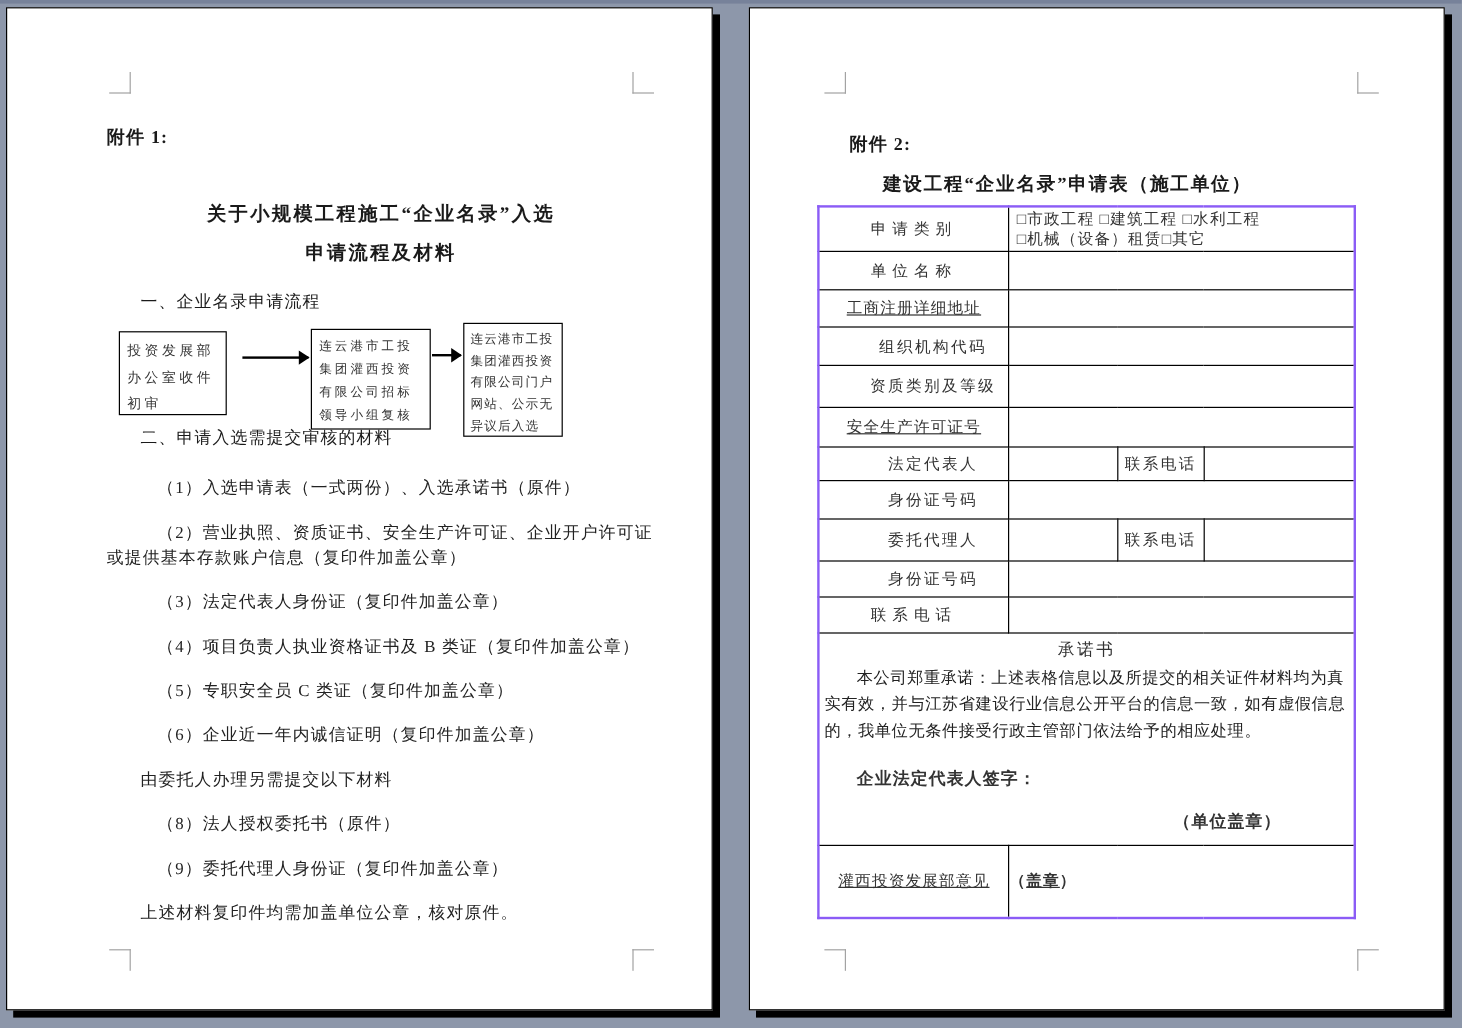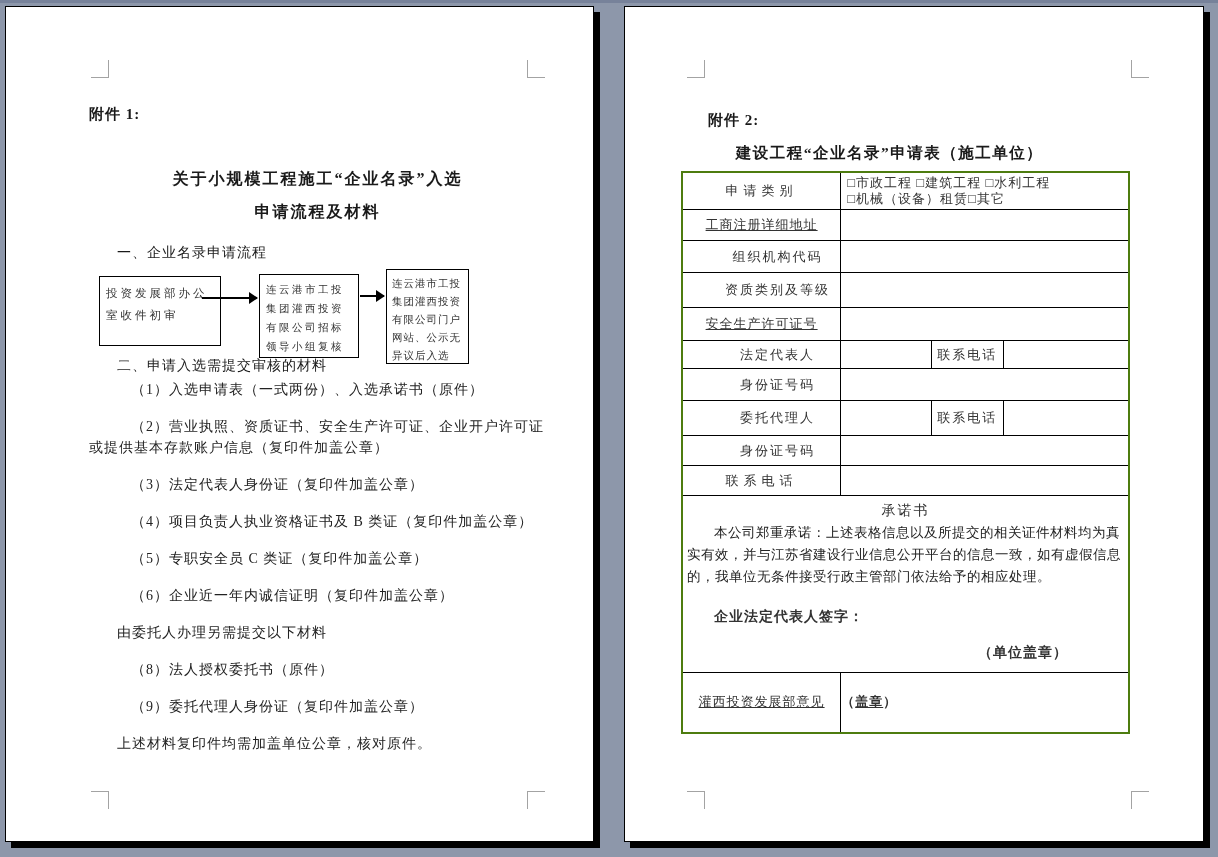"申请类别" .form-table { border: 2px solid #4d7c0f -> 2px solid #8b5cf6 }
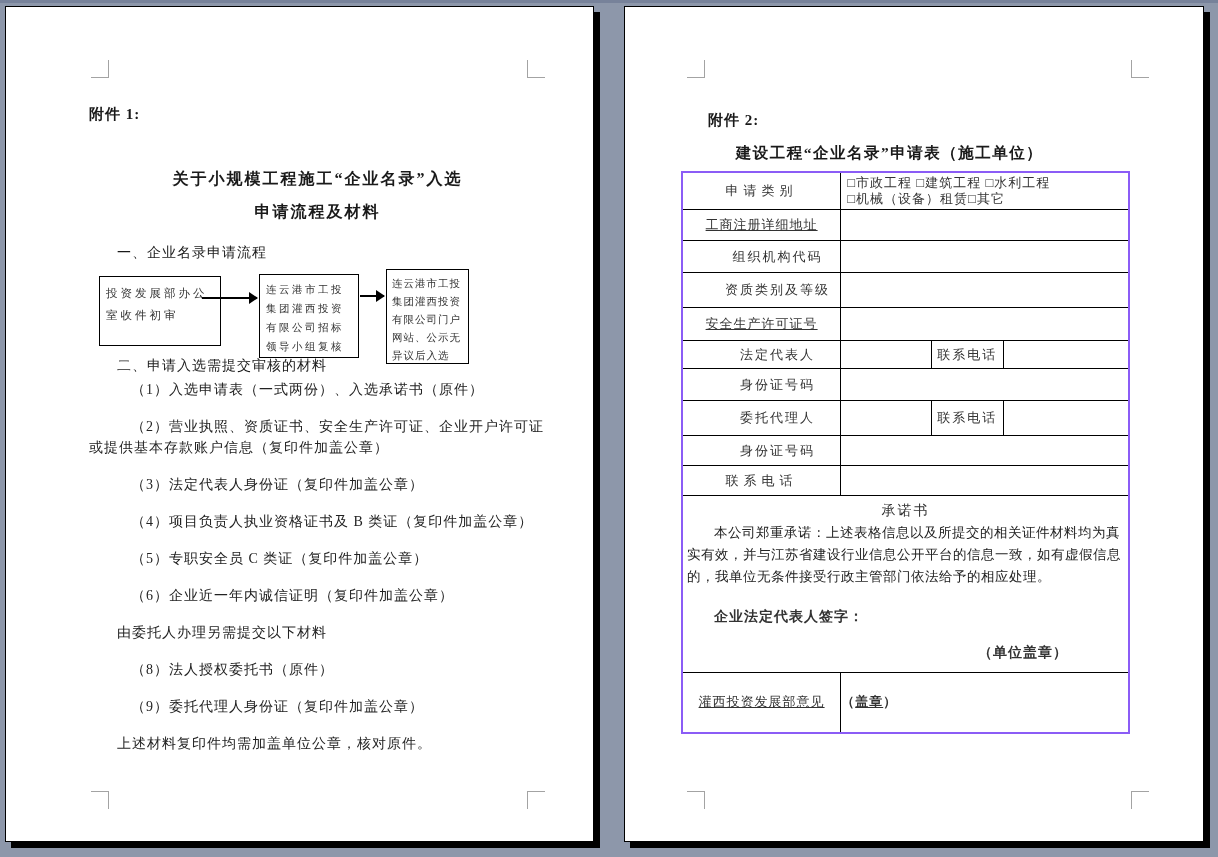"单位名称" tr { html: none -> <tr> <td>单位名称</td> <td></td> </tr> }
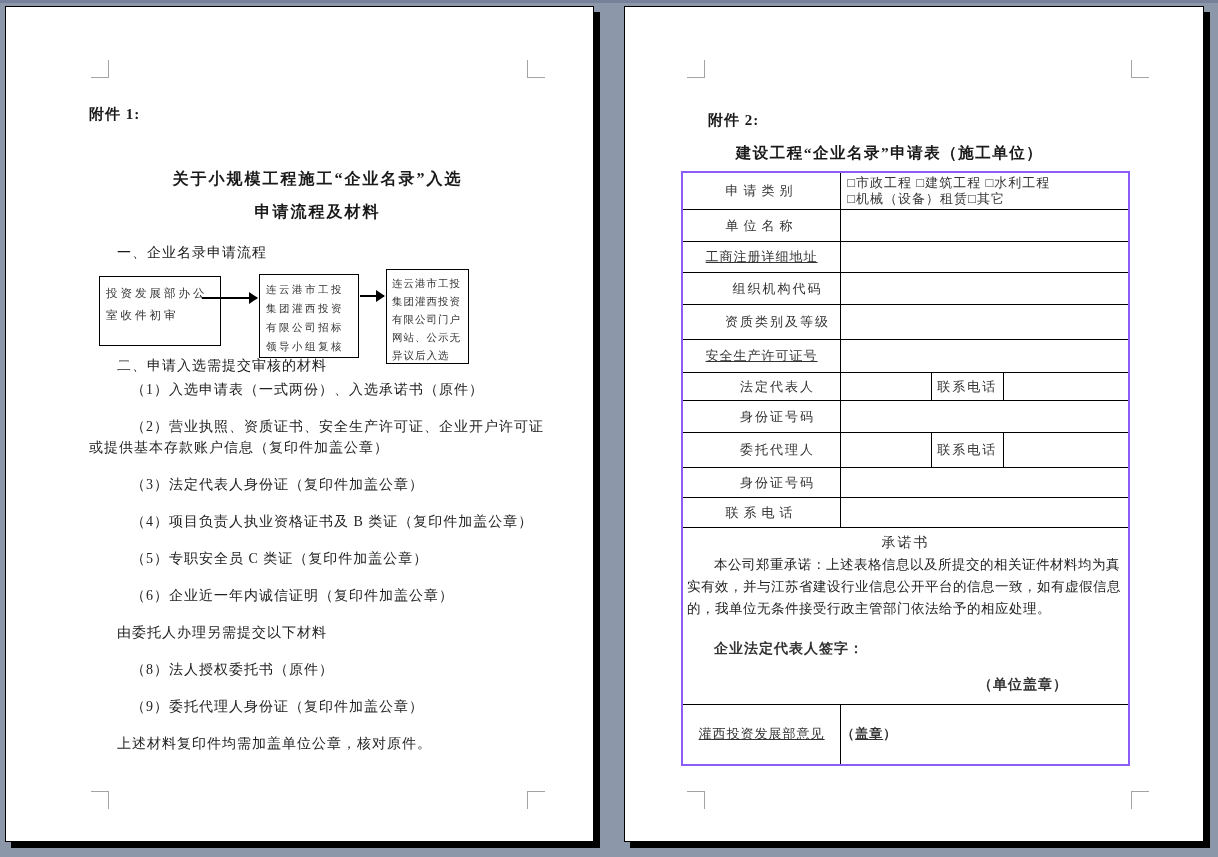"投资发展部办公室收件初审" .flow-box.b1 { width: 122px -> 90px }
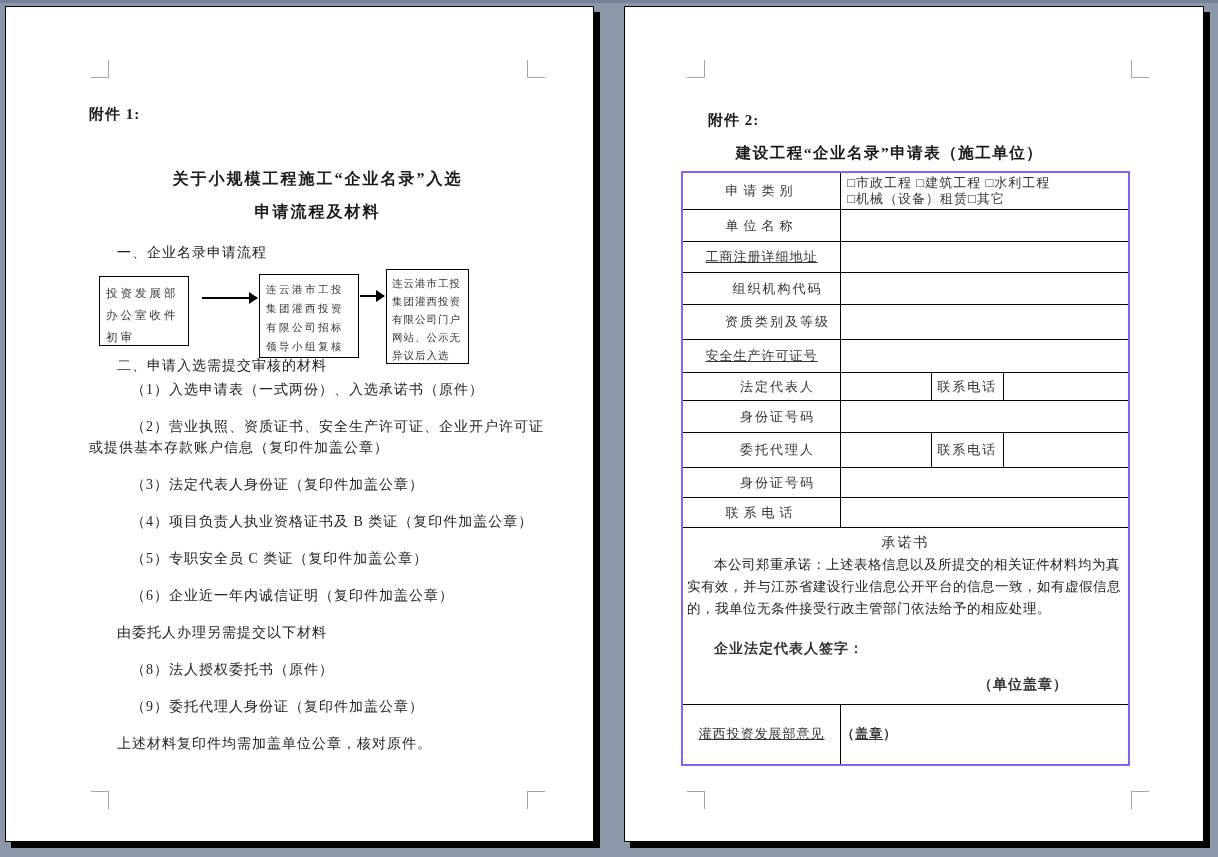"（1）入选申请表（一式两份）、入选承诺书（原件）" .p1-items { margin-top: 3px -> 21px }
